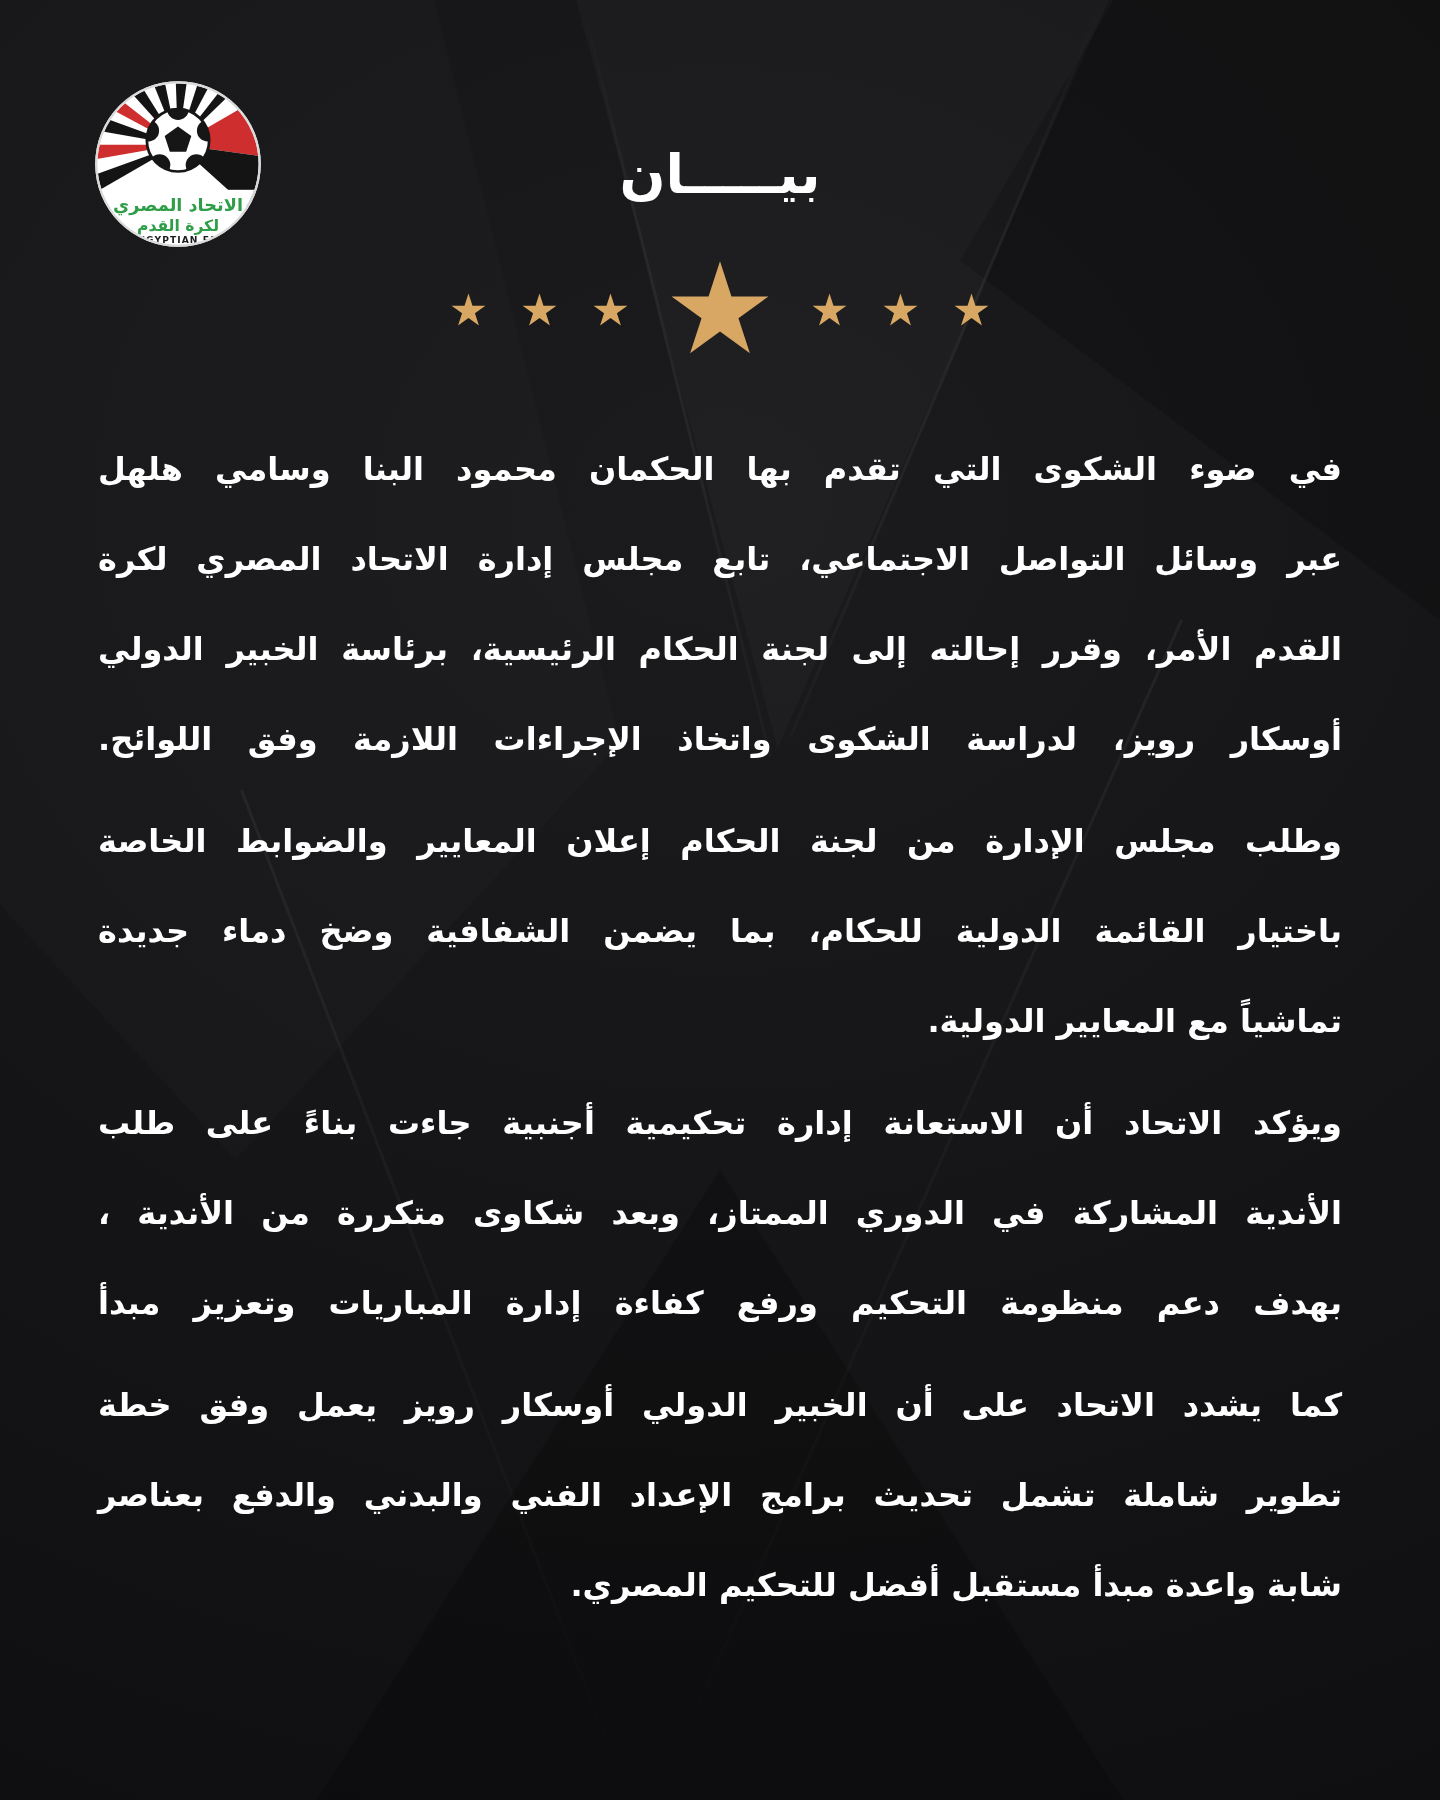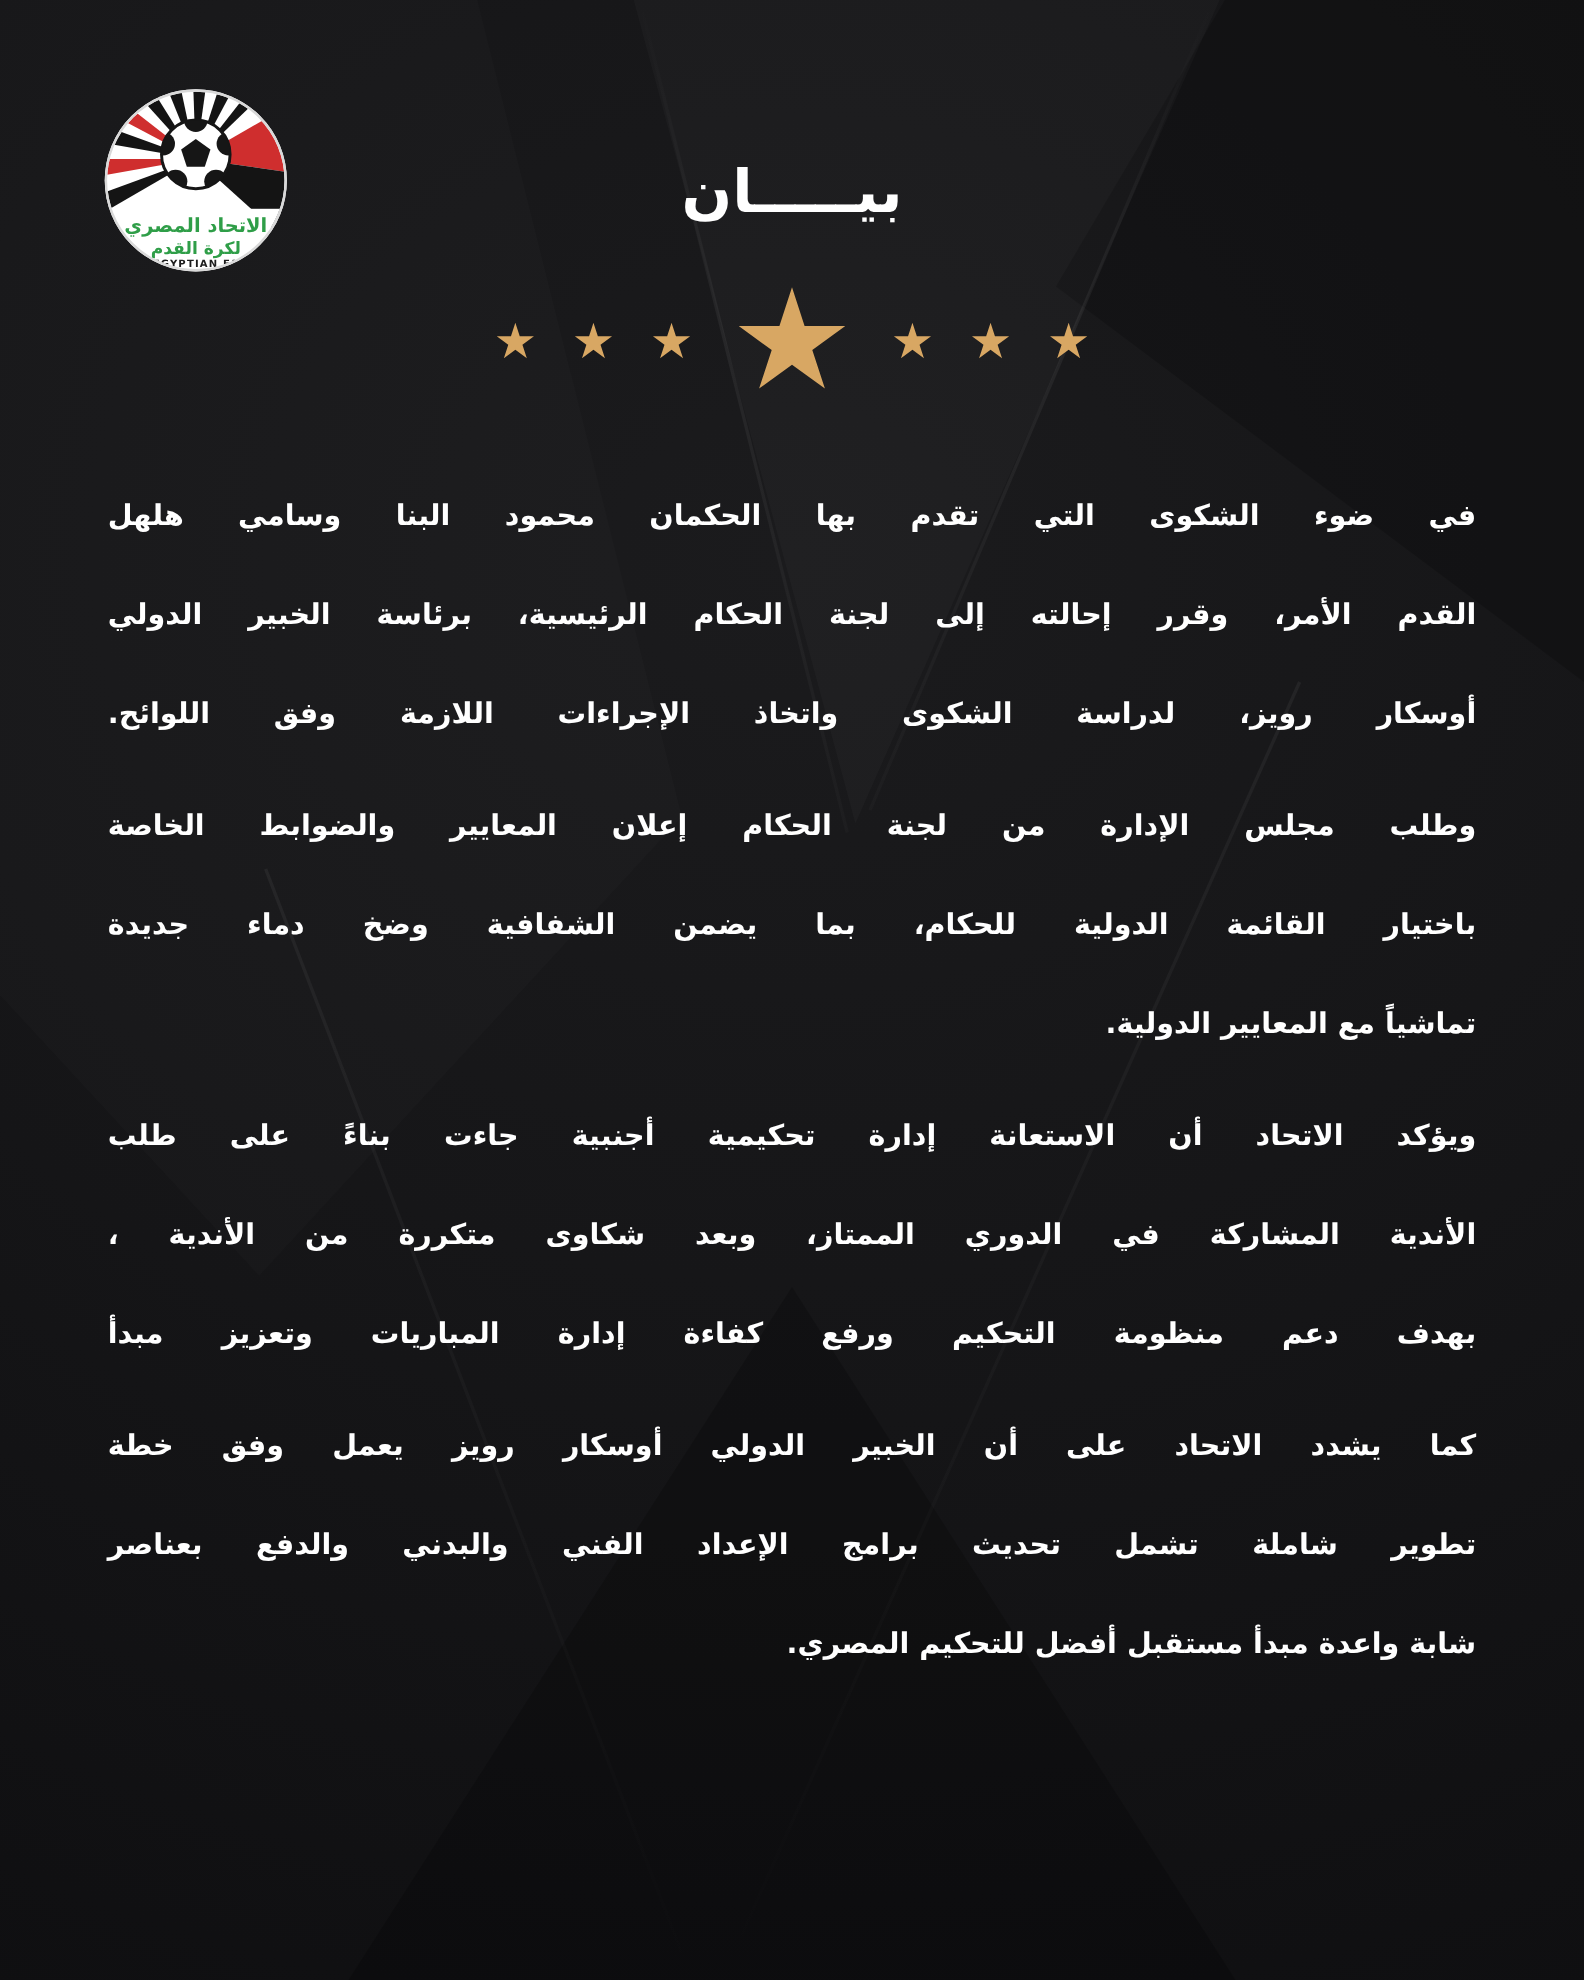"في ضوء الشكوى التي تقدم" .statement { font-size: 26px -> 32px }
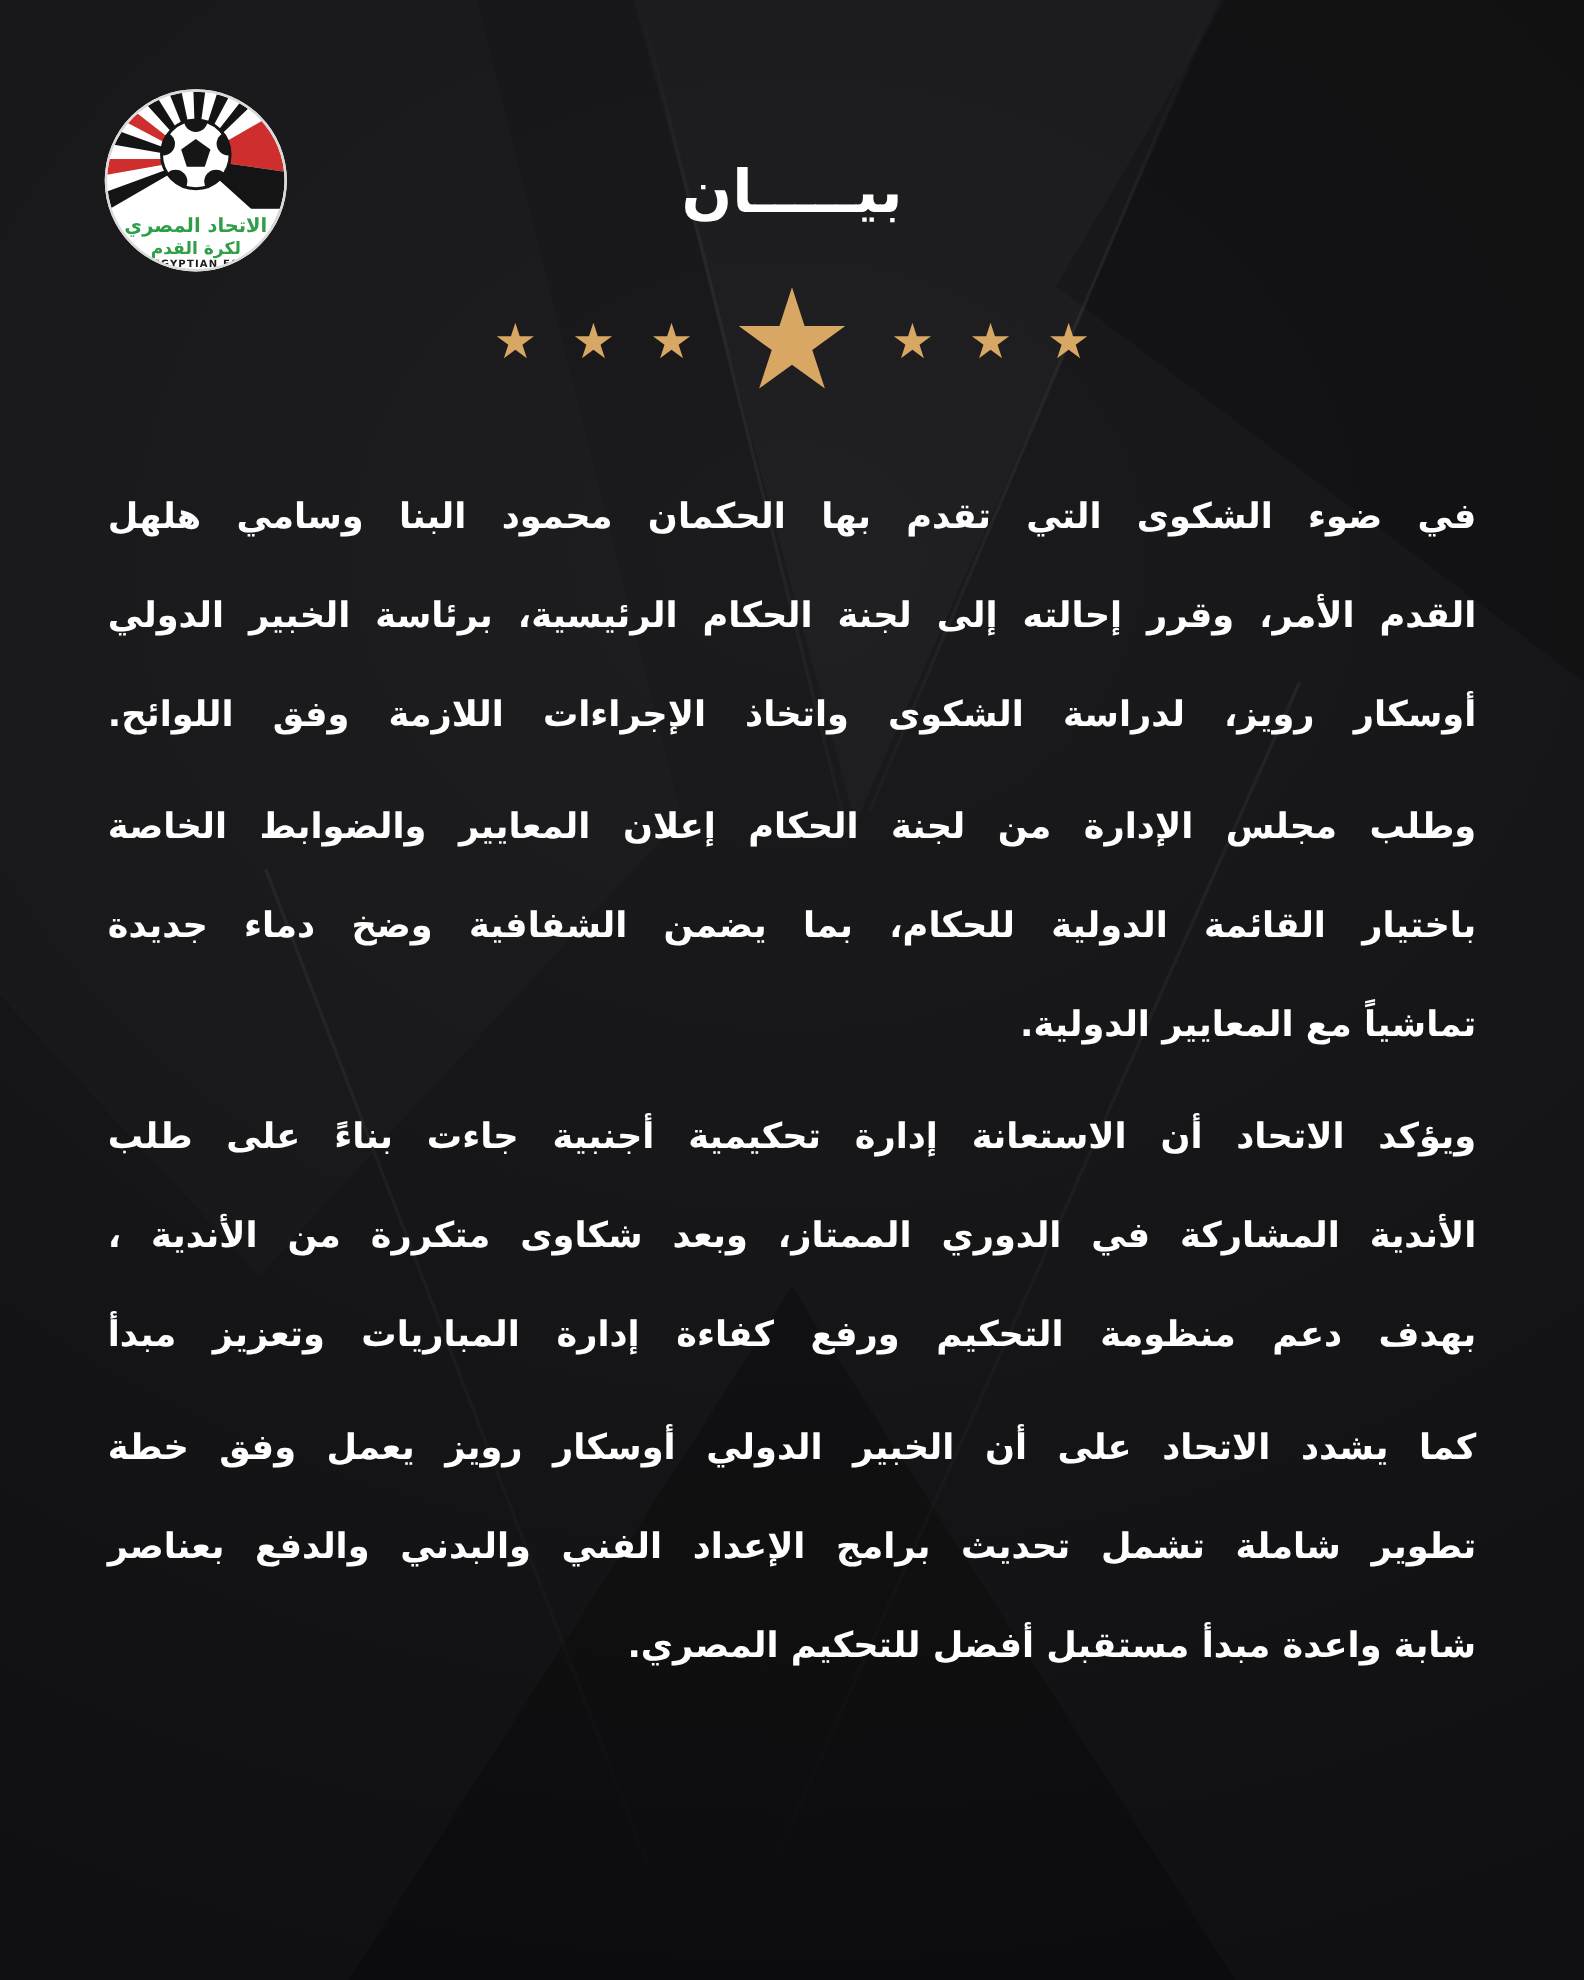"عبر وسائل التواصل الاجتماعي، تابع" div.line { html: none -> <div>عبر وسائل التواصل الاجتماعي، تابع مجلس إدارة الاتحاد المصري لكرة</div> }
